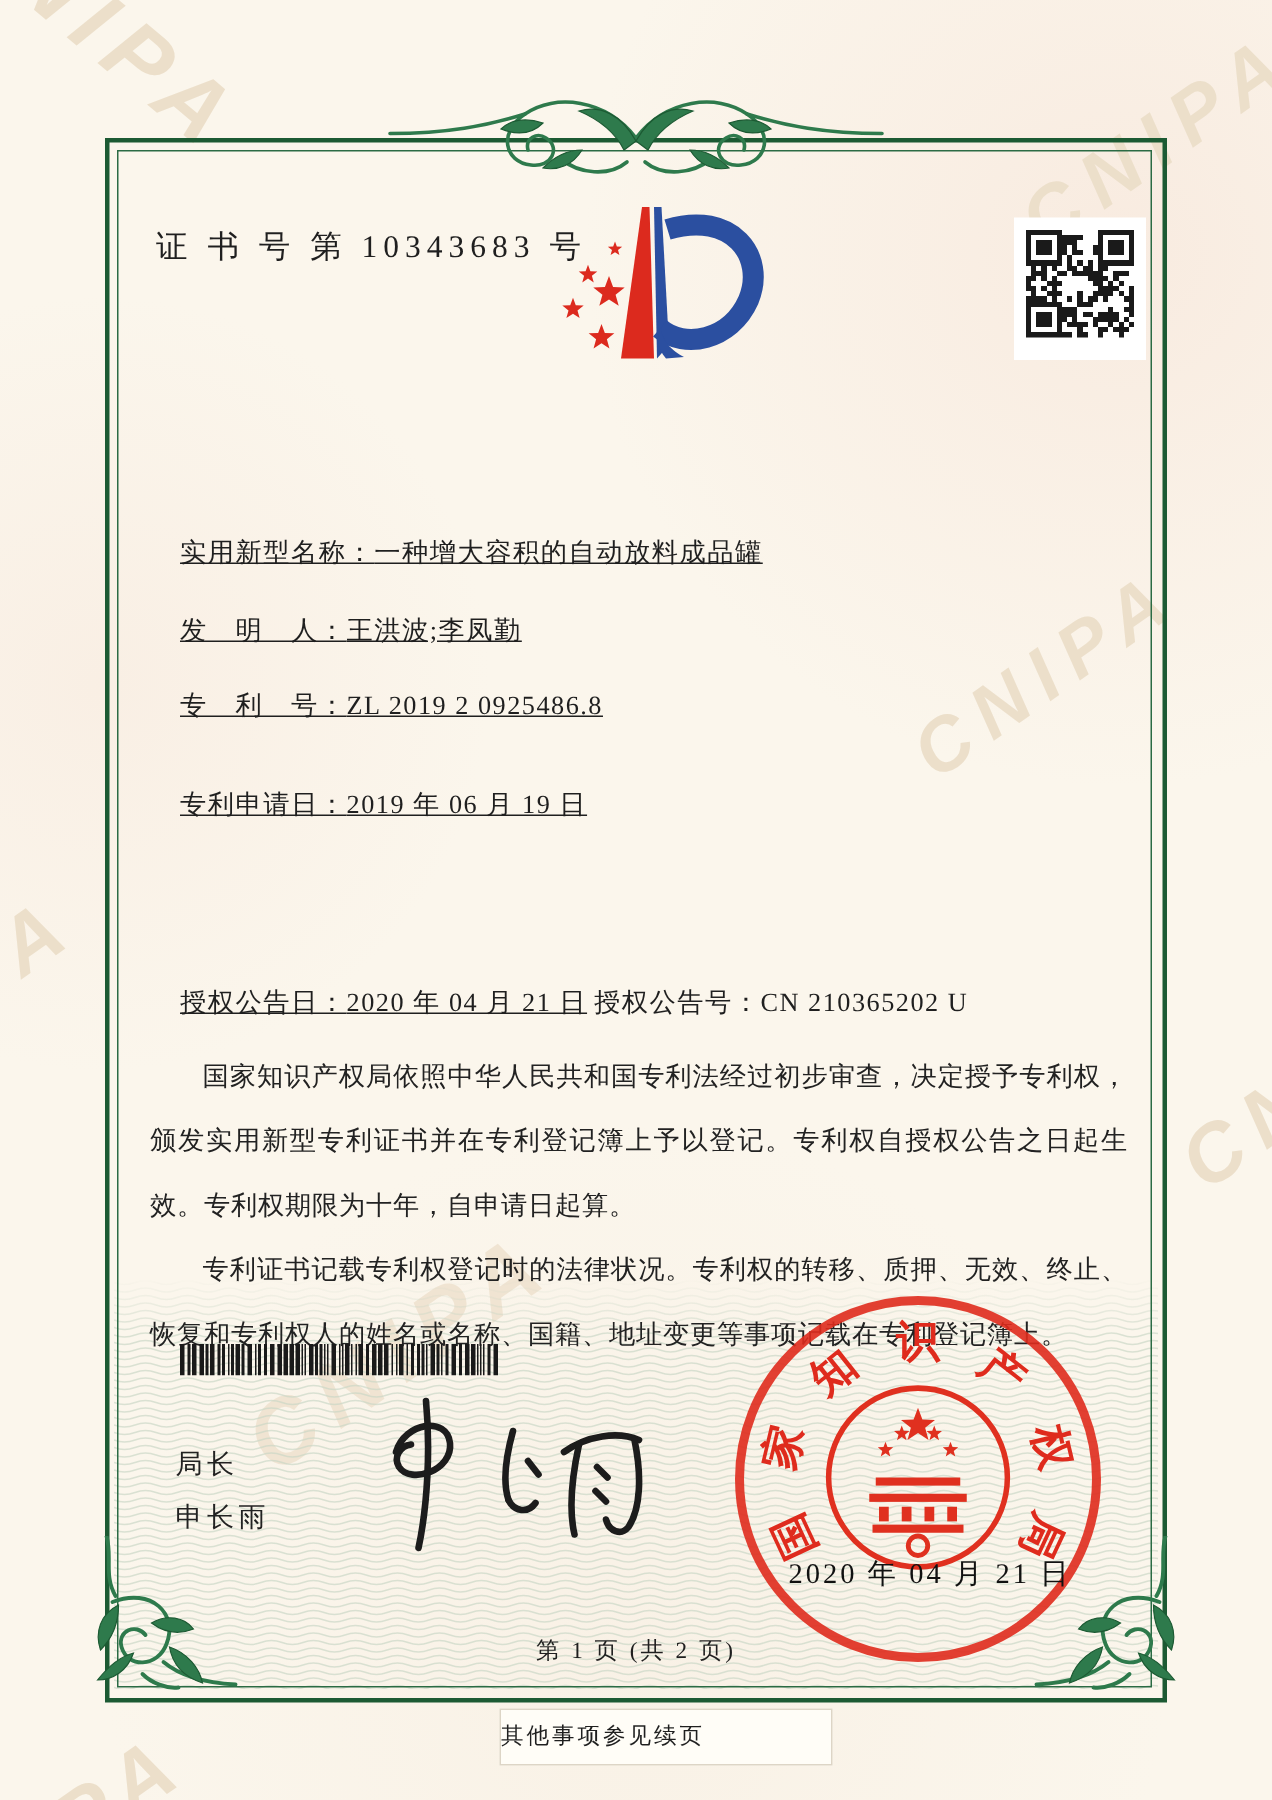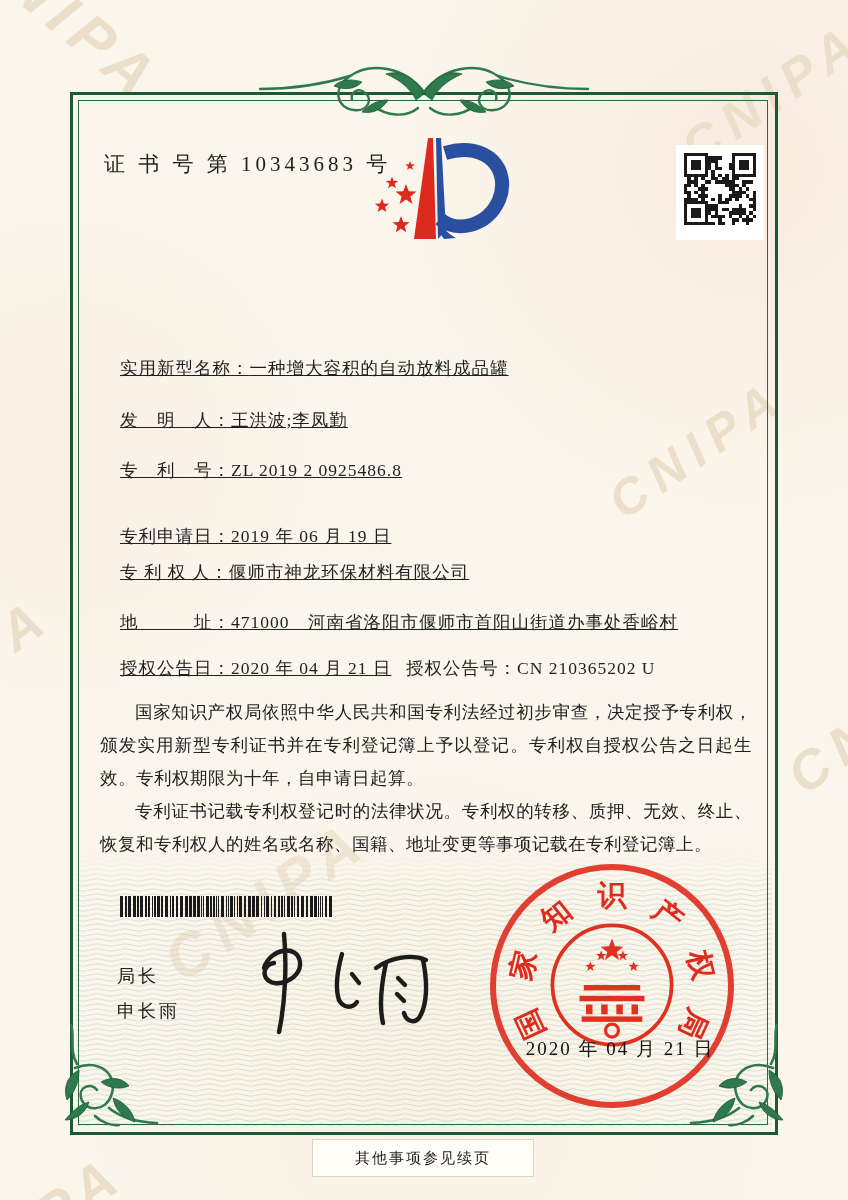"专 利 权 人：偃师市神龙环保材料有限公司" div.frow { html: <div> <span>专 利 权 人：</span><span>偃师市神龙环保材料有限公司</span> </div> -> none }
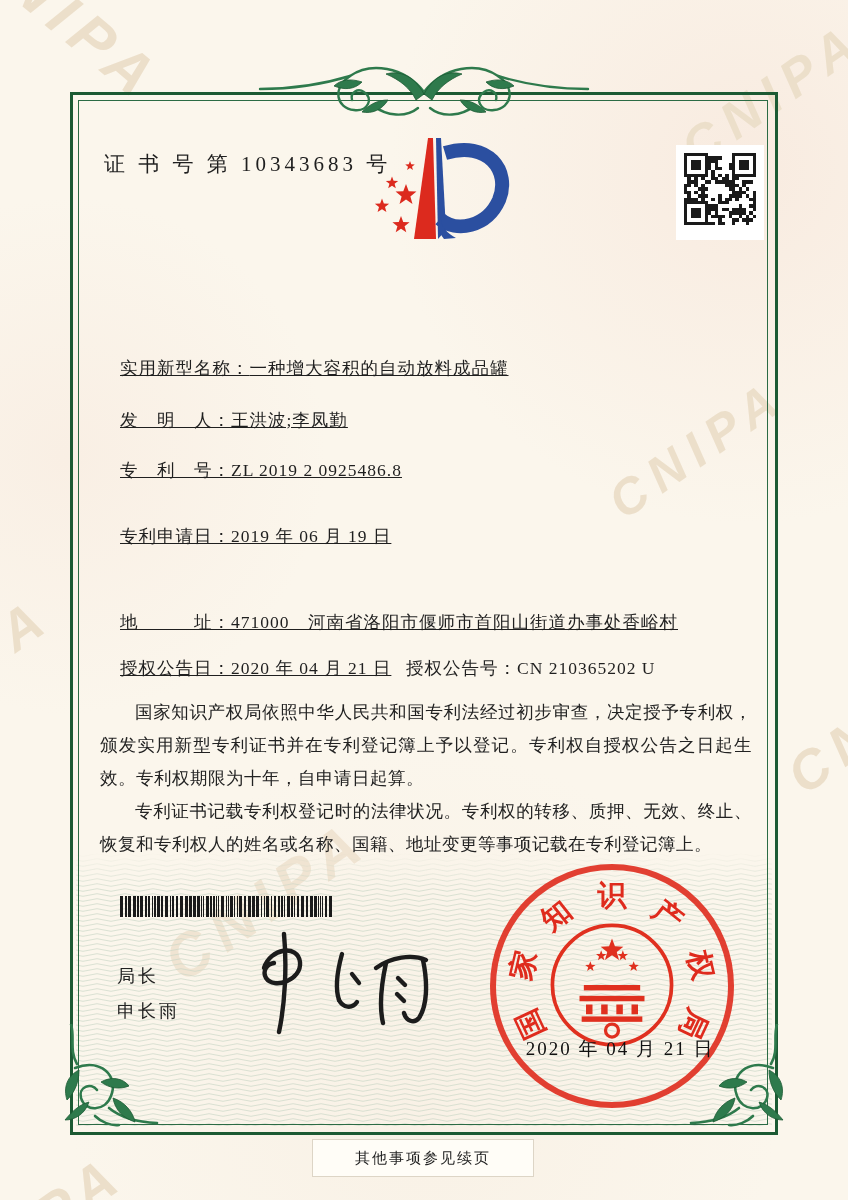"地 址：471000 河南省洛阳市偃师市首阳山街道办事处香峪村" div.frow { html: <div> <span>地 址：</span><span>471000 河南省洛阳市偃师市首阳山街道办事处香峪村</span> </div> -> none }
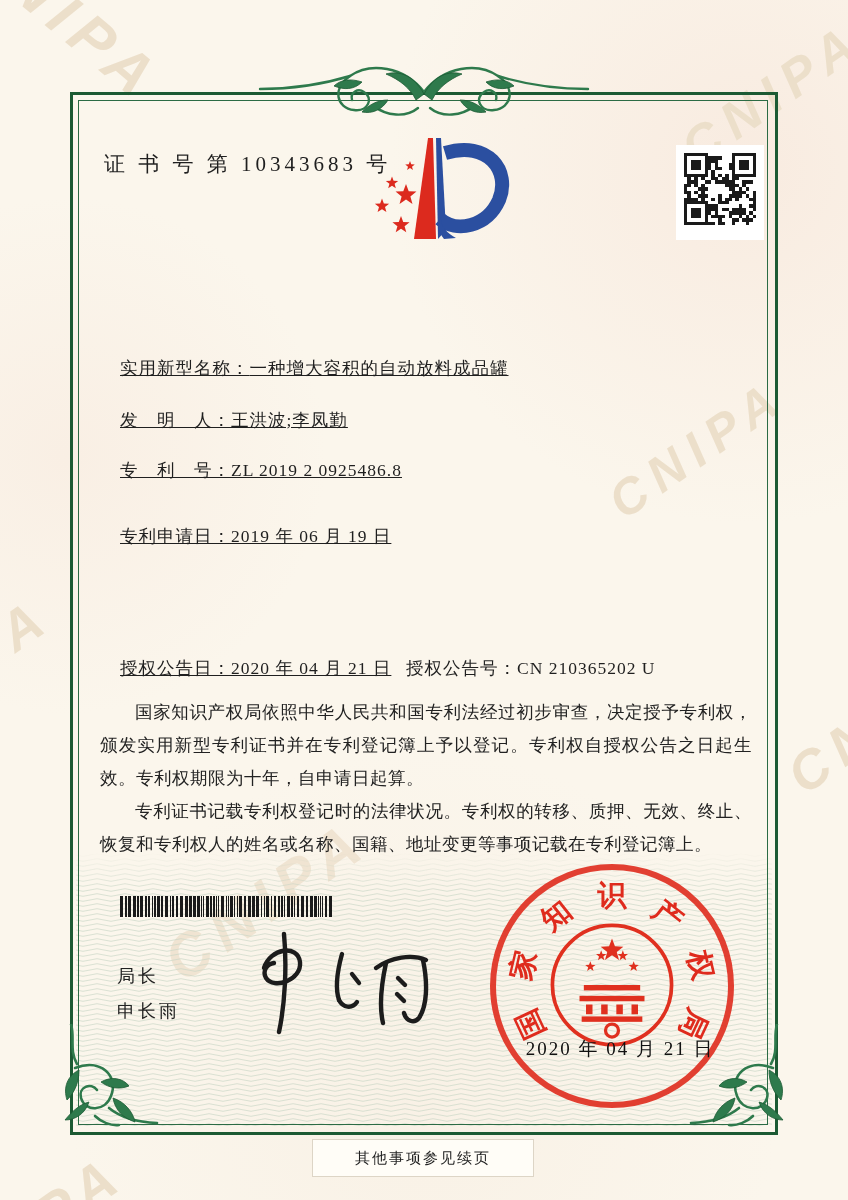"授权公告号：CN 210365202 U" .frow .pair2 { left: 286px -> 276px }
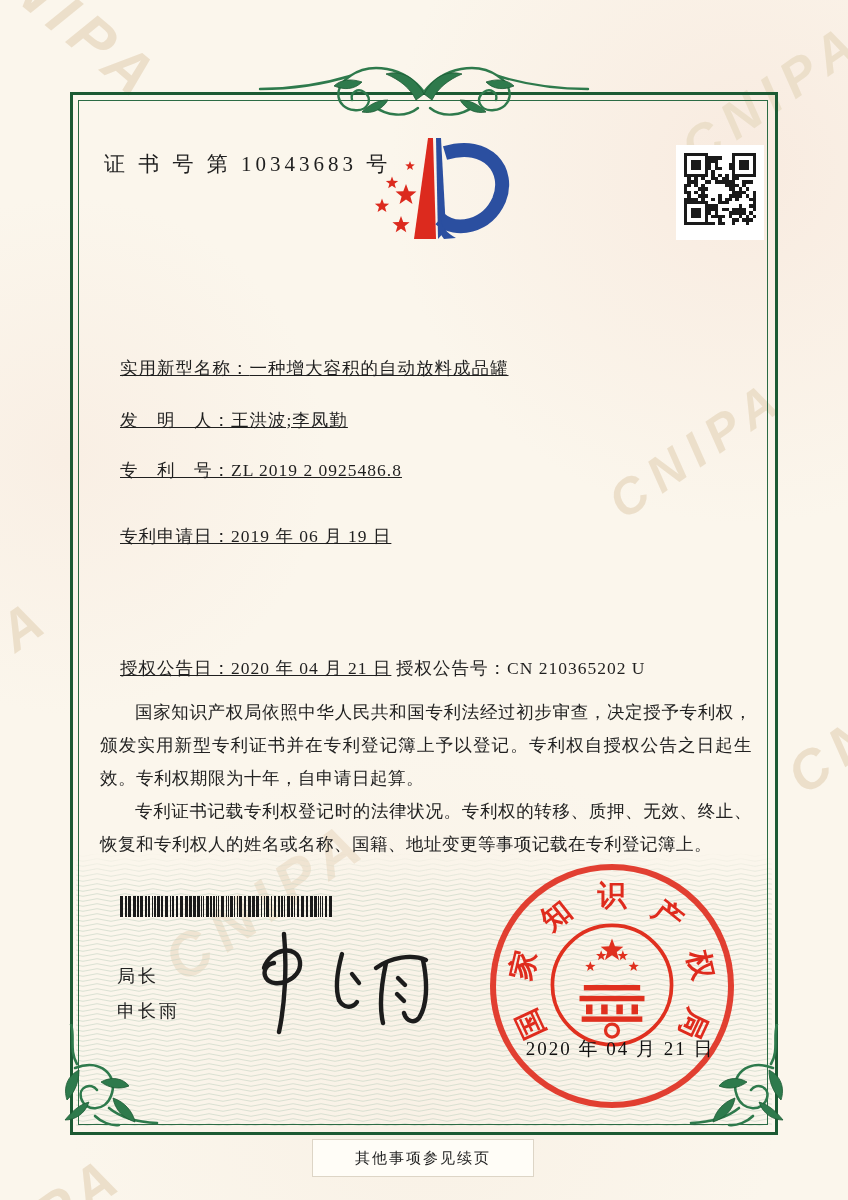"国家知识产权局依照中华人民共和国专利法经过初步审查，决定授予专利权，颁发实用新型" .paras p { line-height: 33px -> 43px }
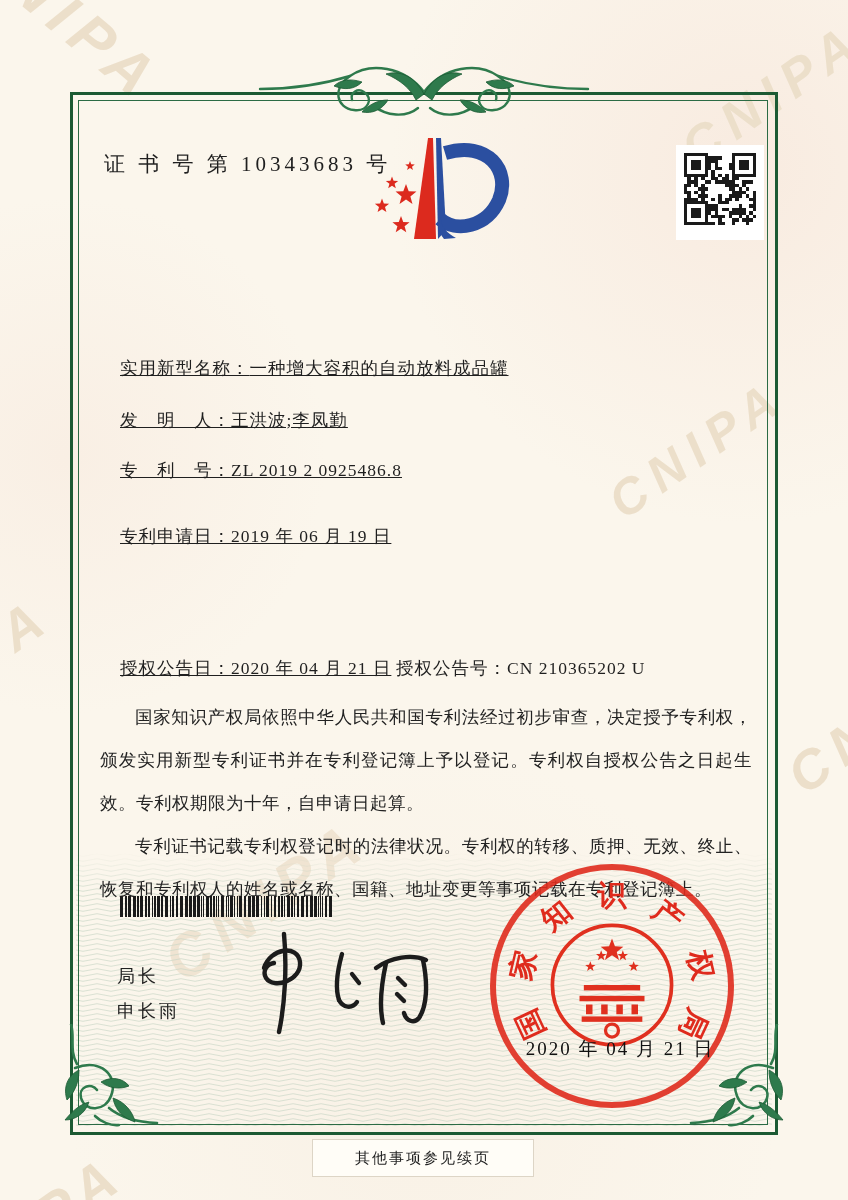"第 1 页 (共 2" div.page-num { html: none -> <div>第 1 页 (共 2 页)</div> }
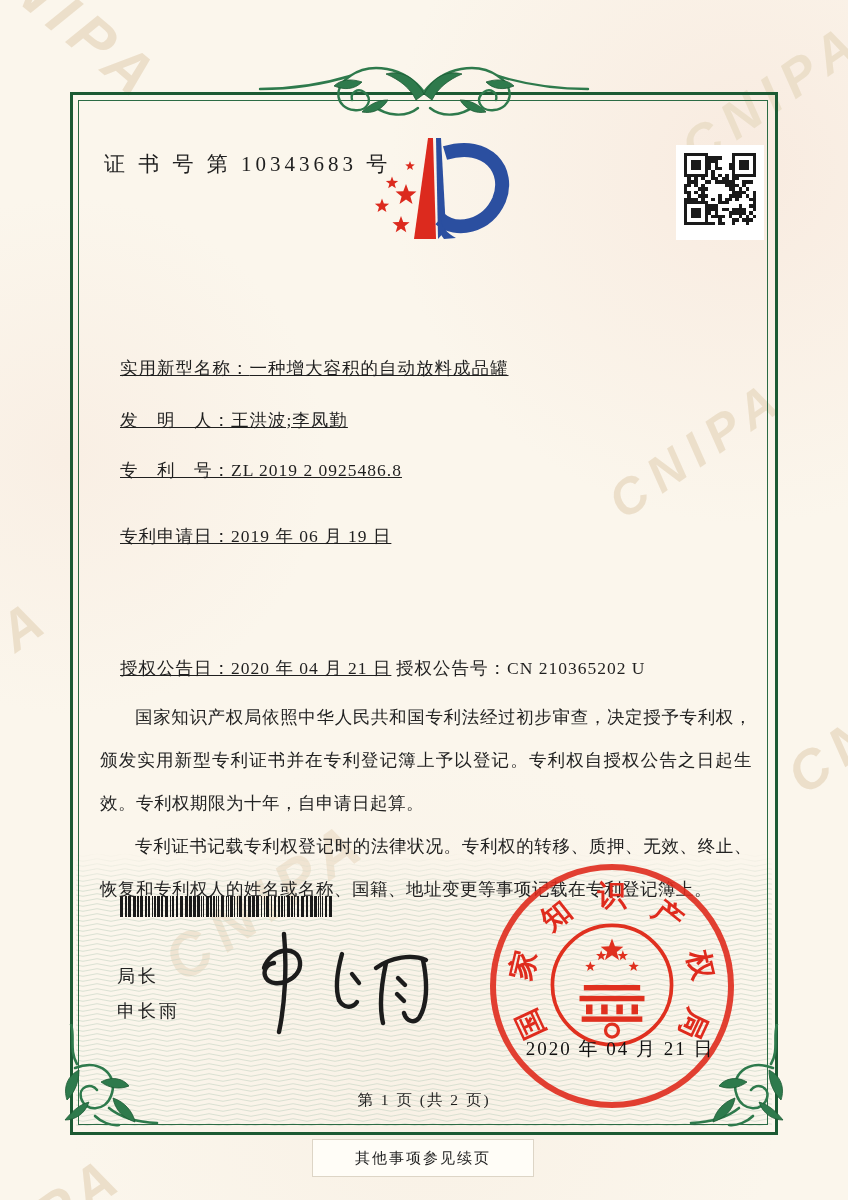"其他事项参见续页" .footer-box { left: 312px -> 333px; text-align: center -> none }
